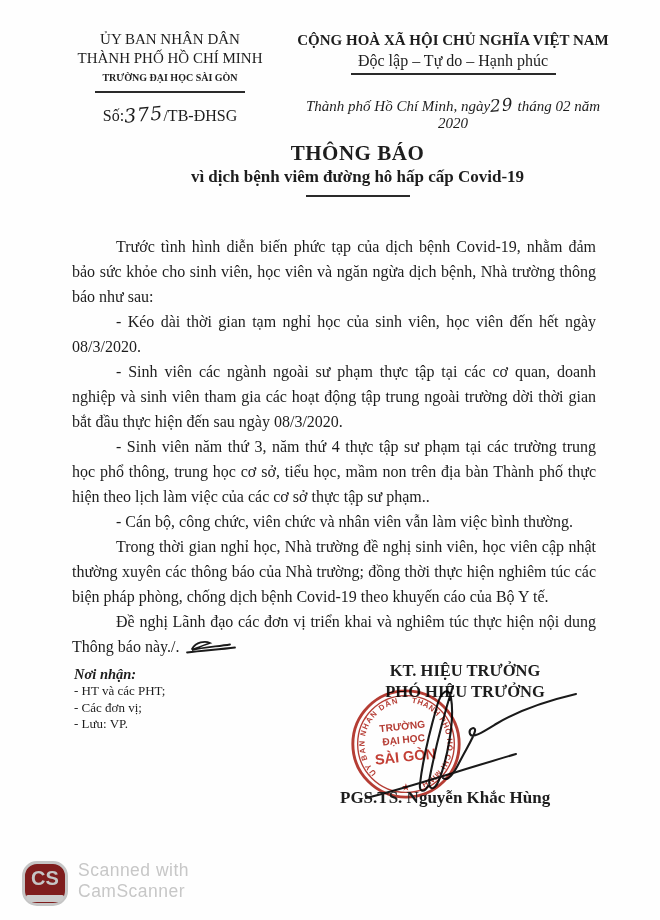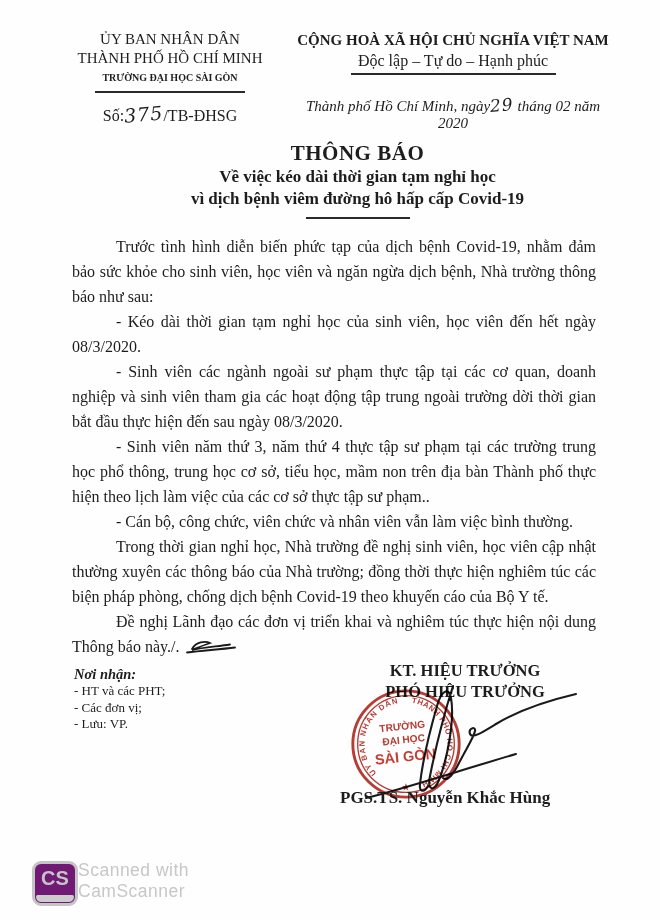"Về việc kéo dài thời" div.title-sub { html: <div>Về việc kéo dài thời gian tạm nghỉ học</div> -> none }
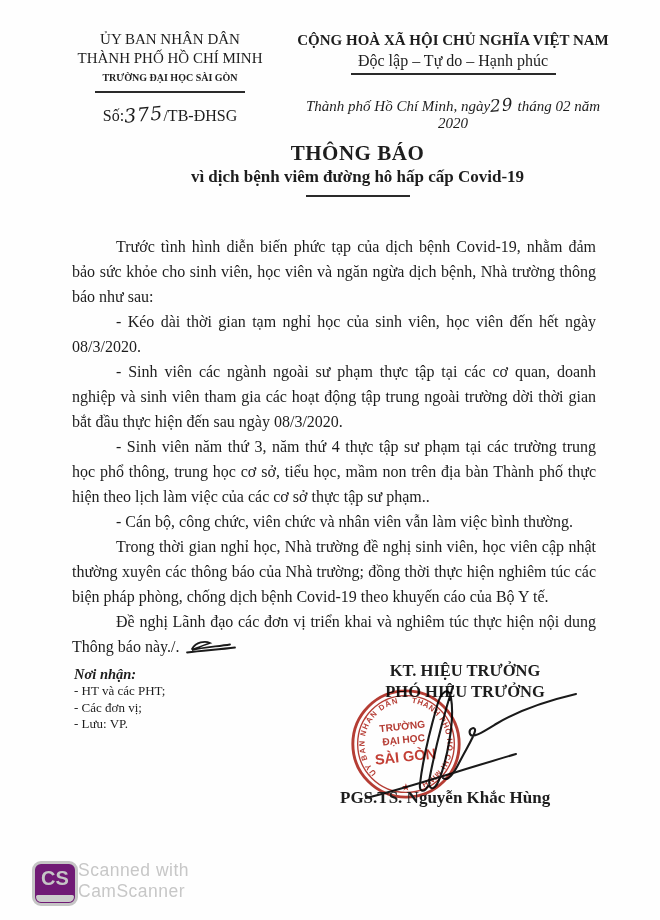"CS" .cs-badge { background: #701a75 -> #7f1d1d; border-radius: 9px -> 15px; left: 32px -> 22px }
